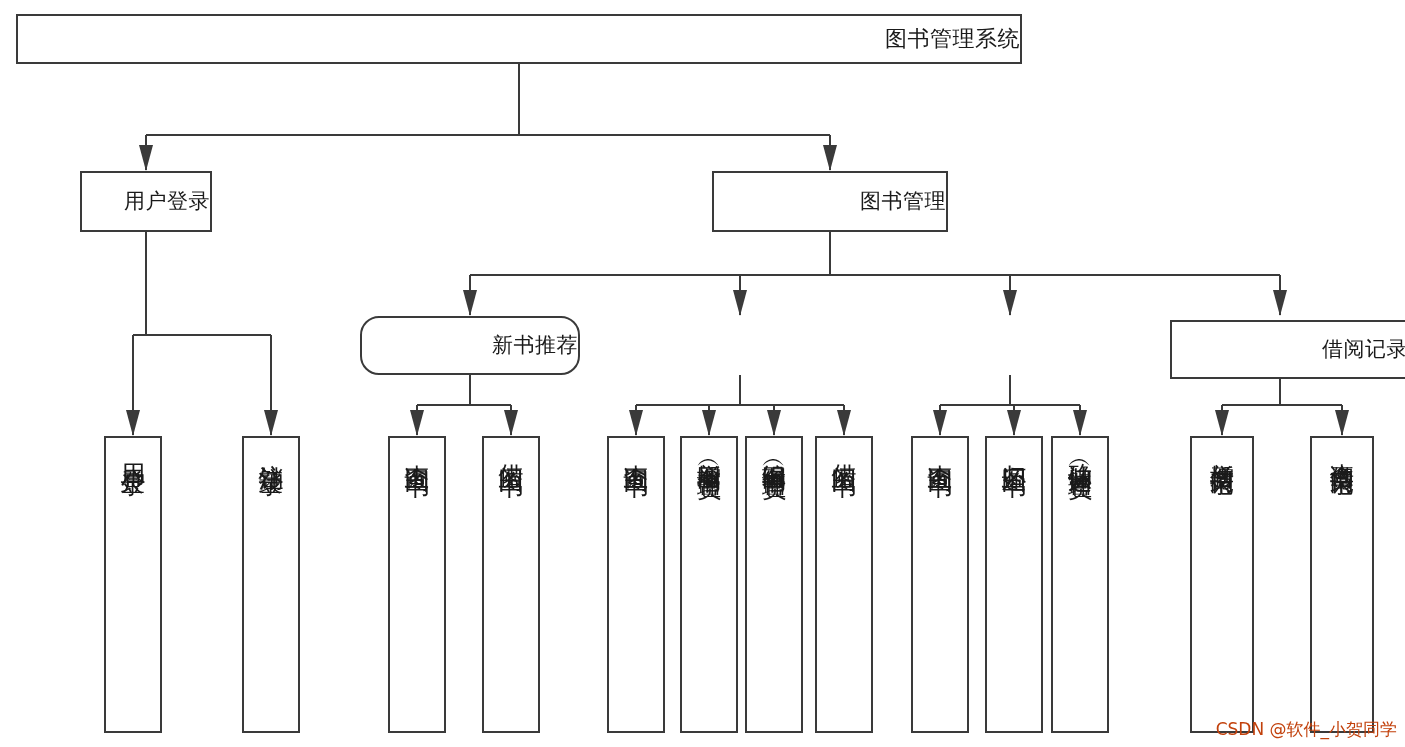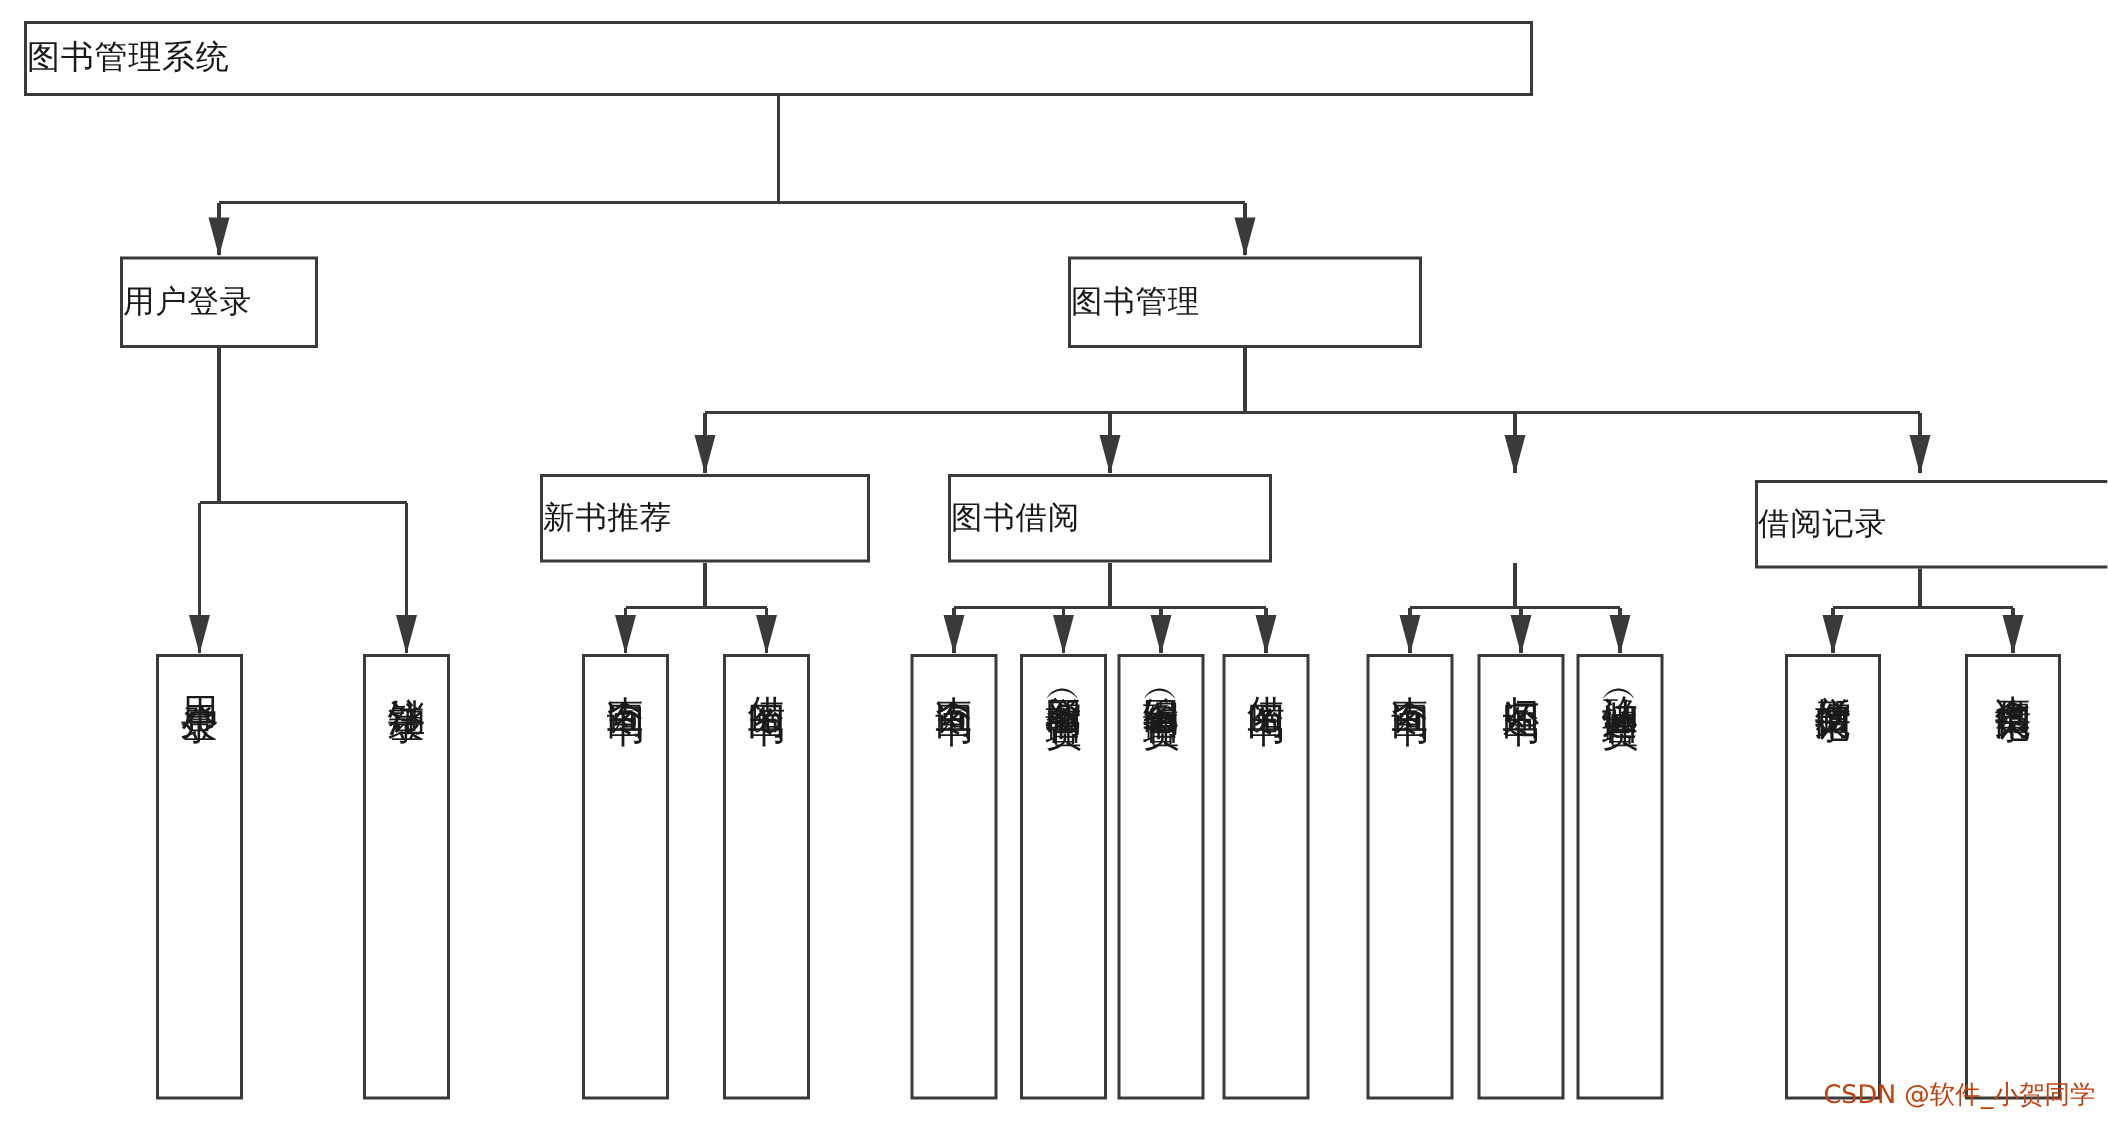"图书管理系统" .node { justify-content: flex-start -> flex-end }
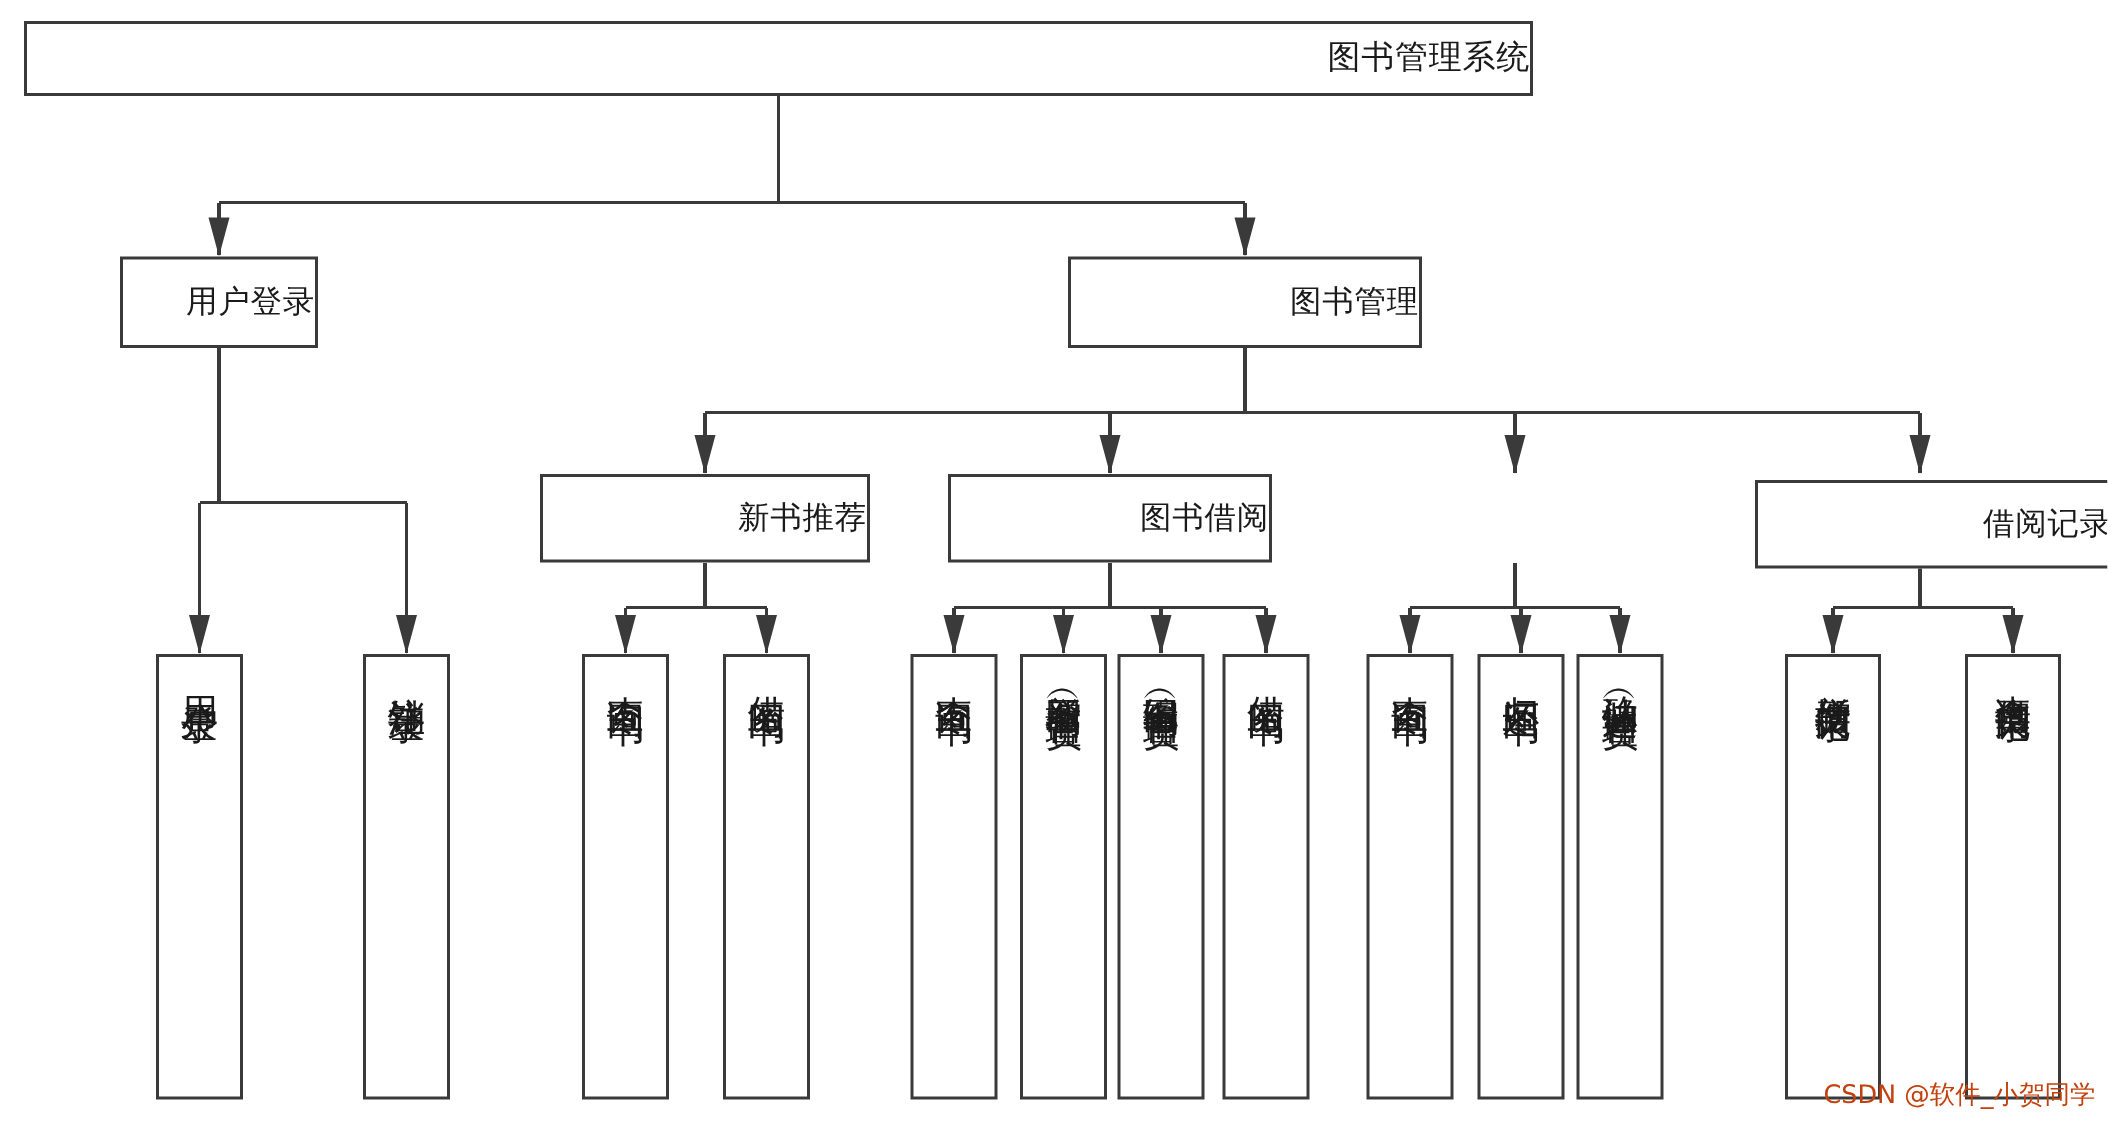"新书推荐" div.node { border-radius: none -> 19px }
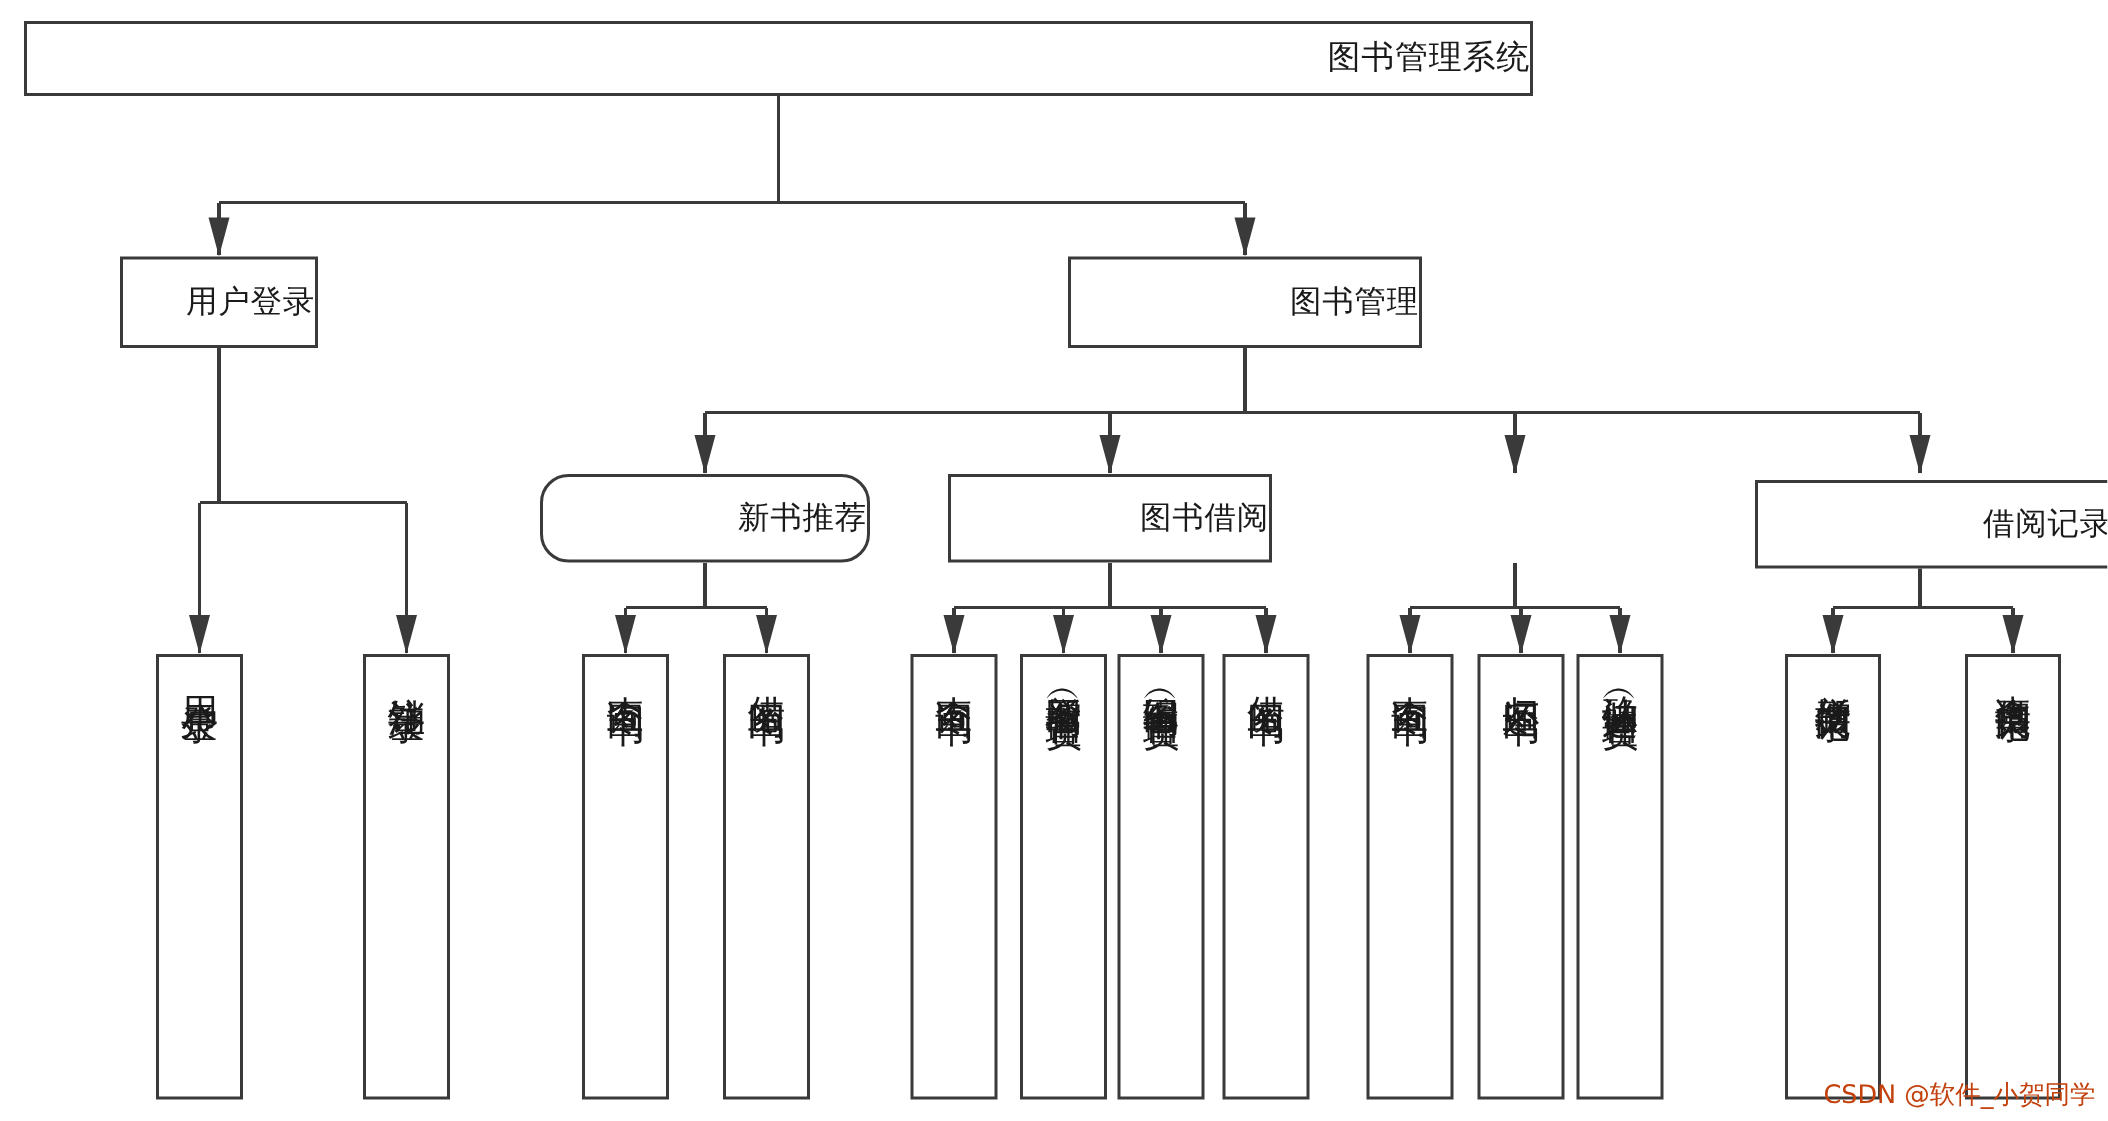"图书借阅" div.node { html: <div> <span>图书借阅</span> </div> -> none }
